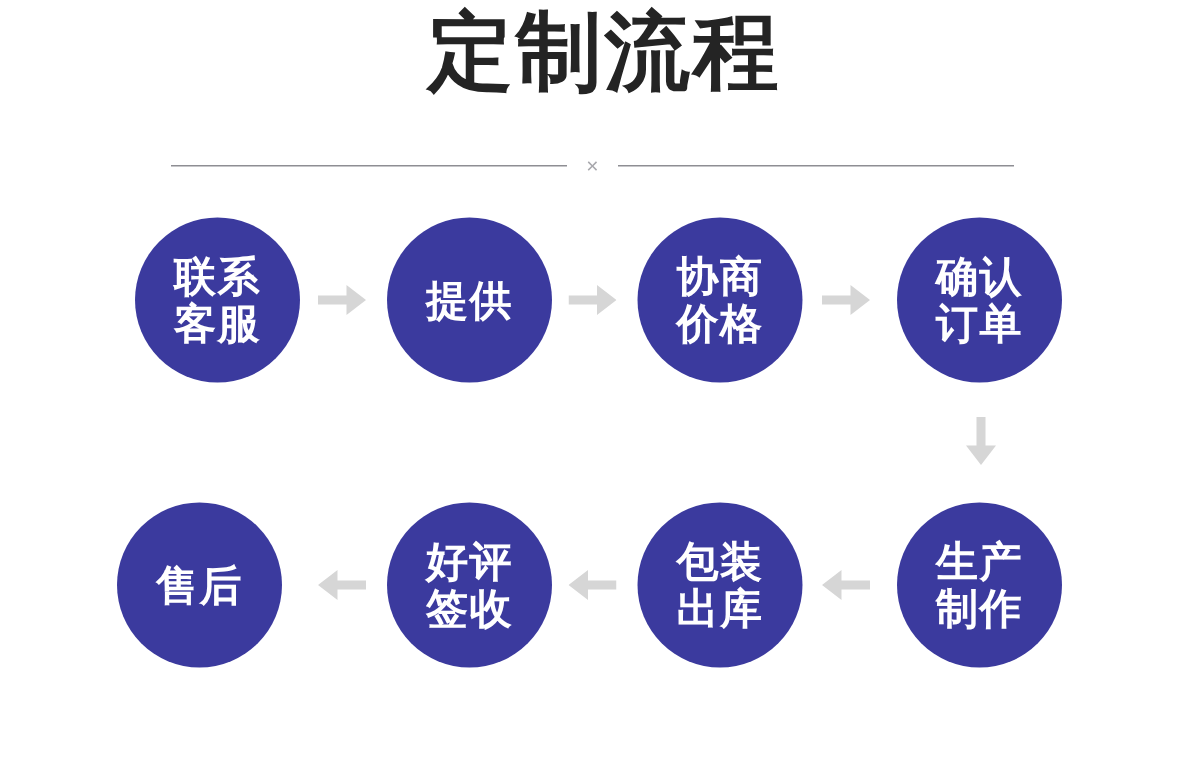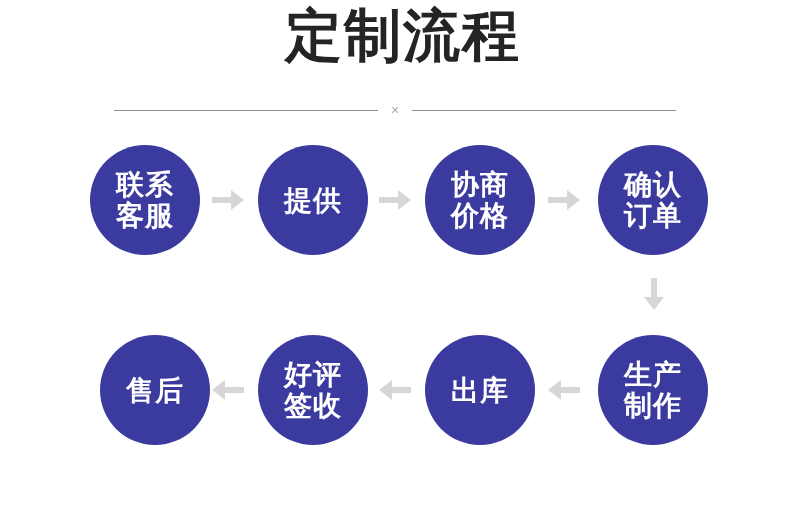"售后" div.node { left: 100px -> 78px }
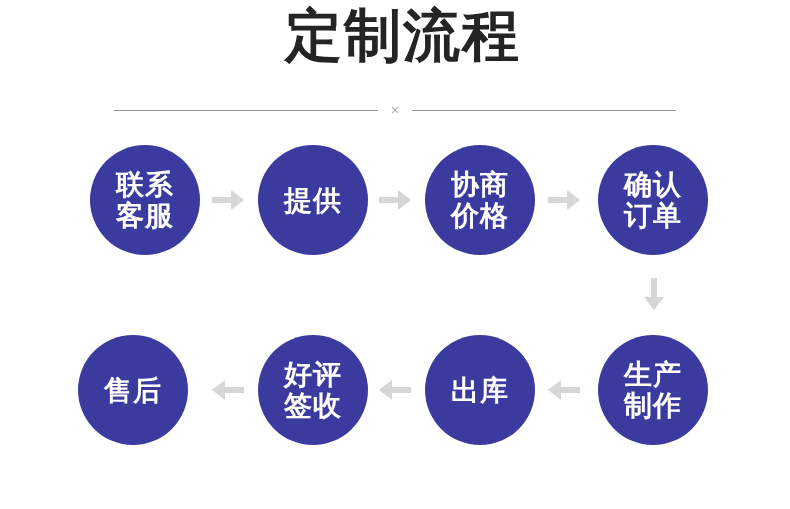"包装" span.node-line { html: none -> <span>包装</span> }
